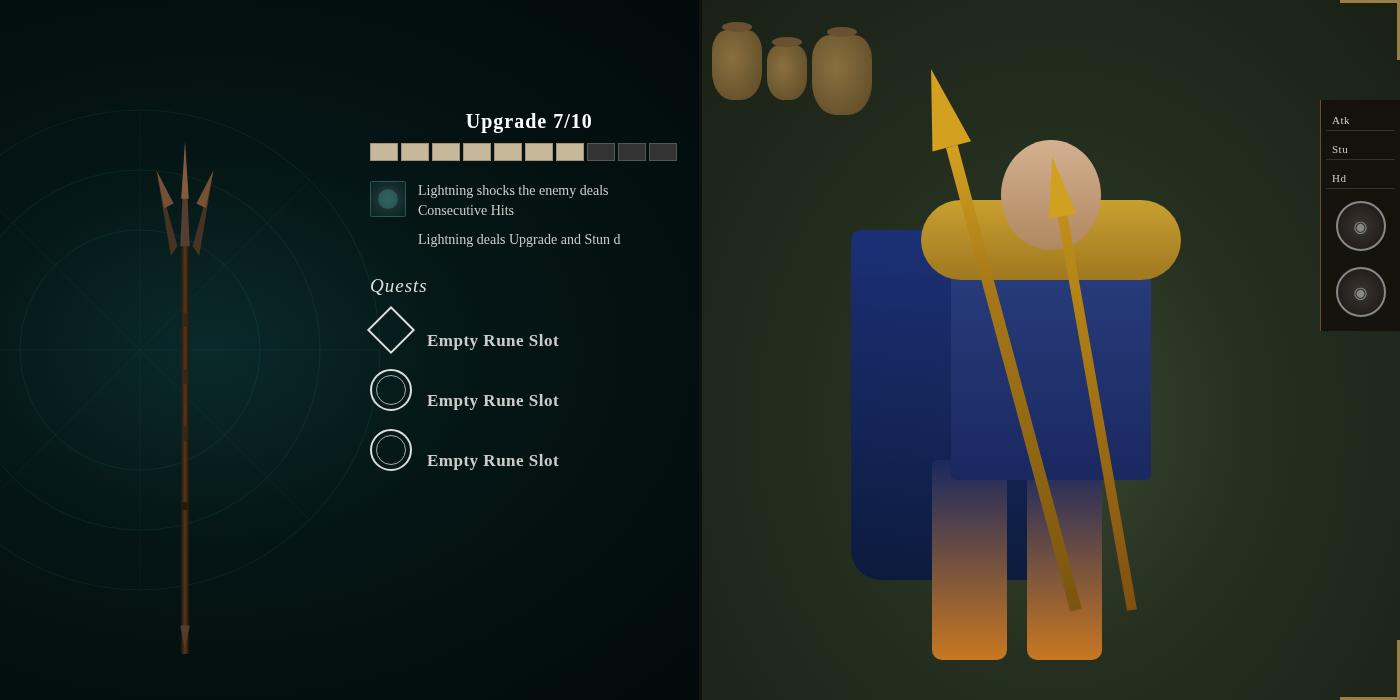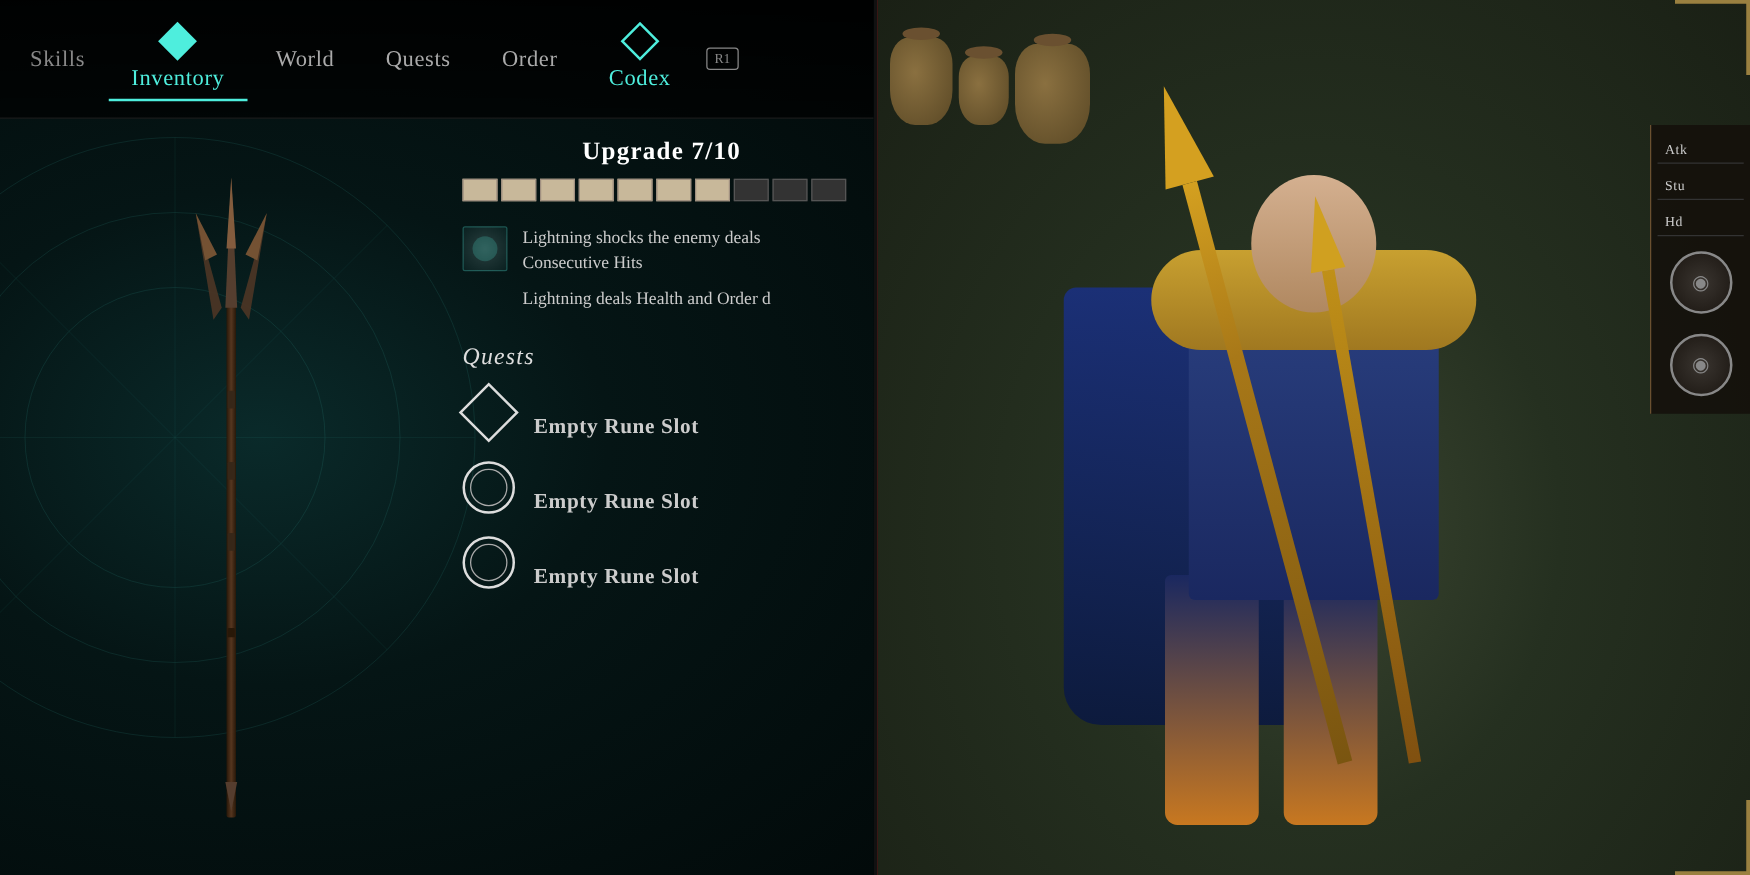"Skills" div.nav-bar { html: <div> <div> <span>Skills</span> </div> <div> <div></div> <span>Inventory</span> <div></div> </div> <div> <span>World</span> </div> <div> <span>Quests</span> </div> <div> <span>Order</span> </div> <div> <div></div> <span>Codex</span> </div> <div>R1</div> </div> -> none }
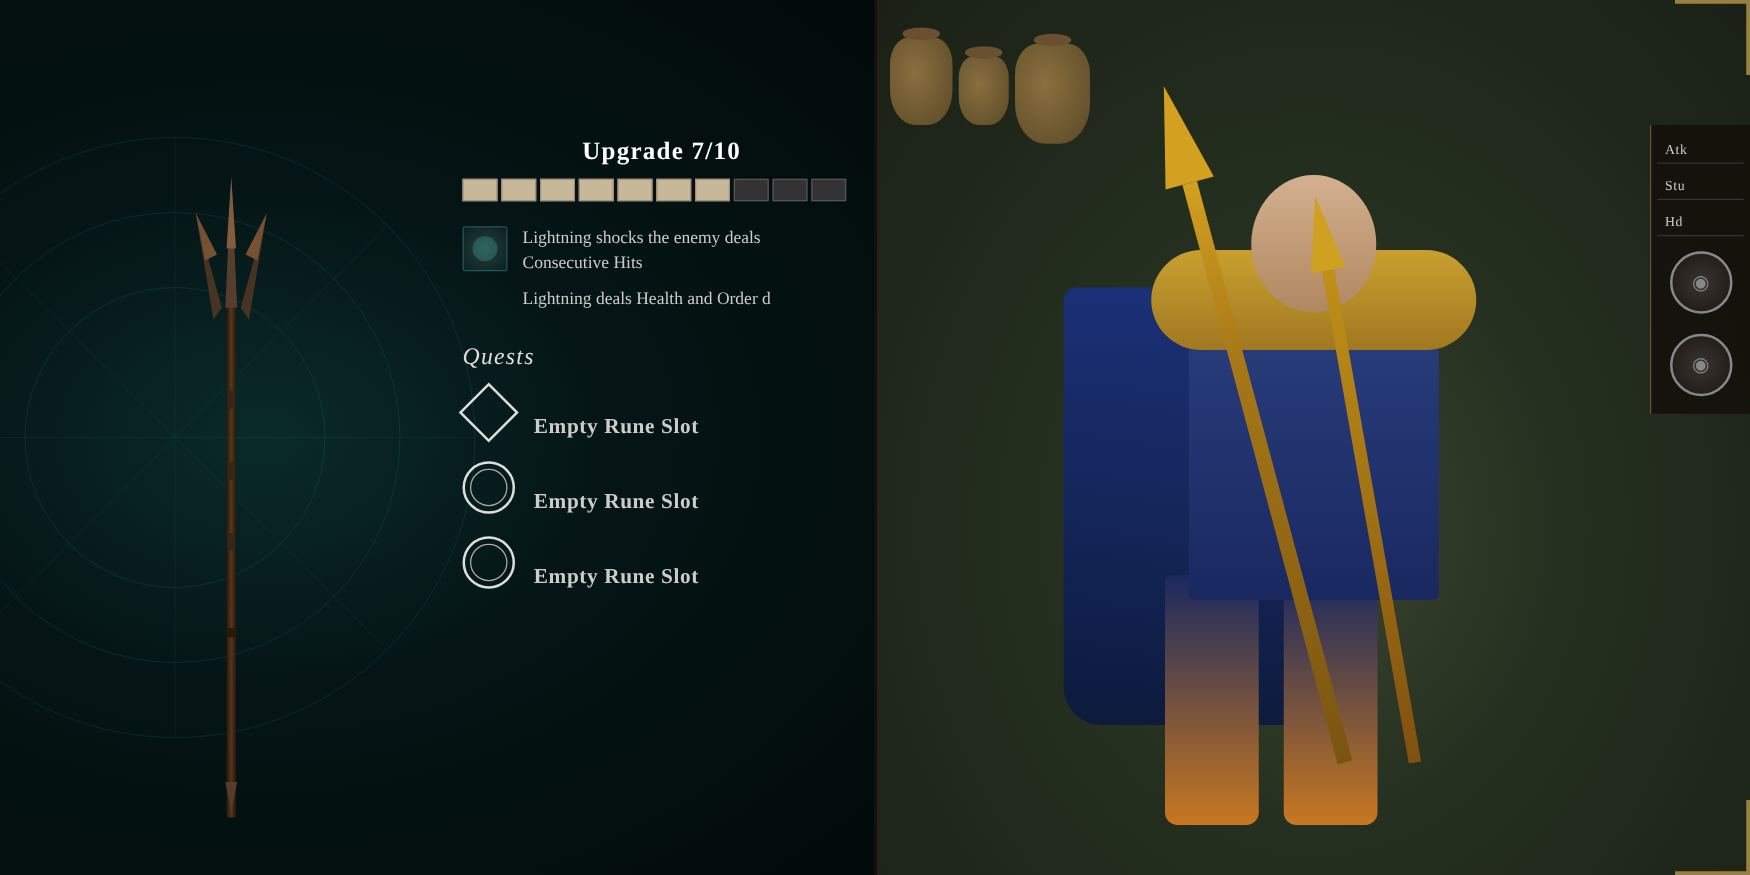"Atk" .right-panel { background: #7f1d1d -> #0369a1 }
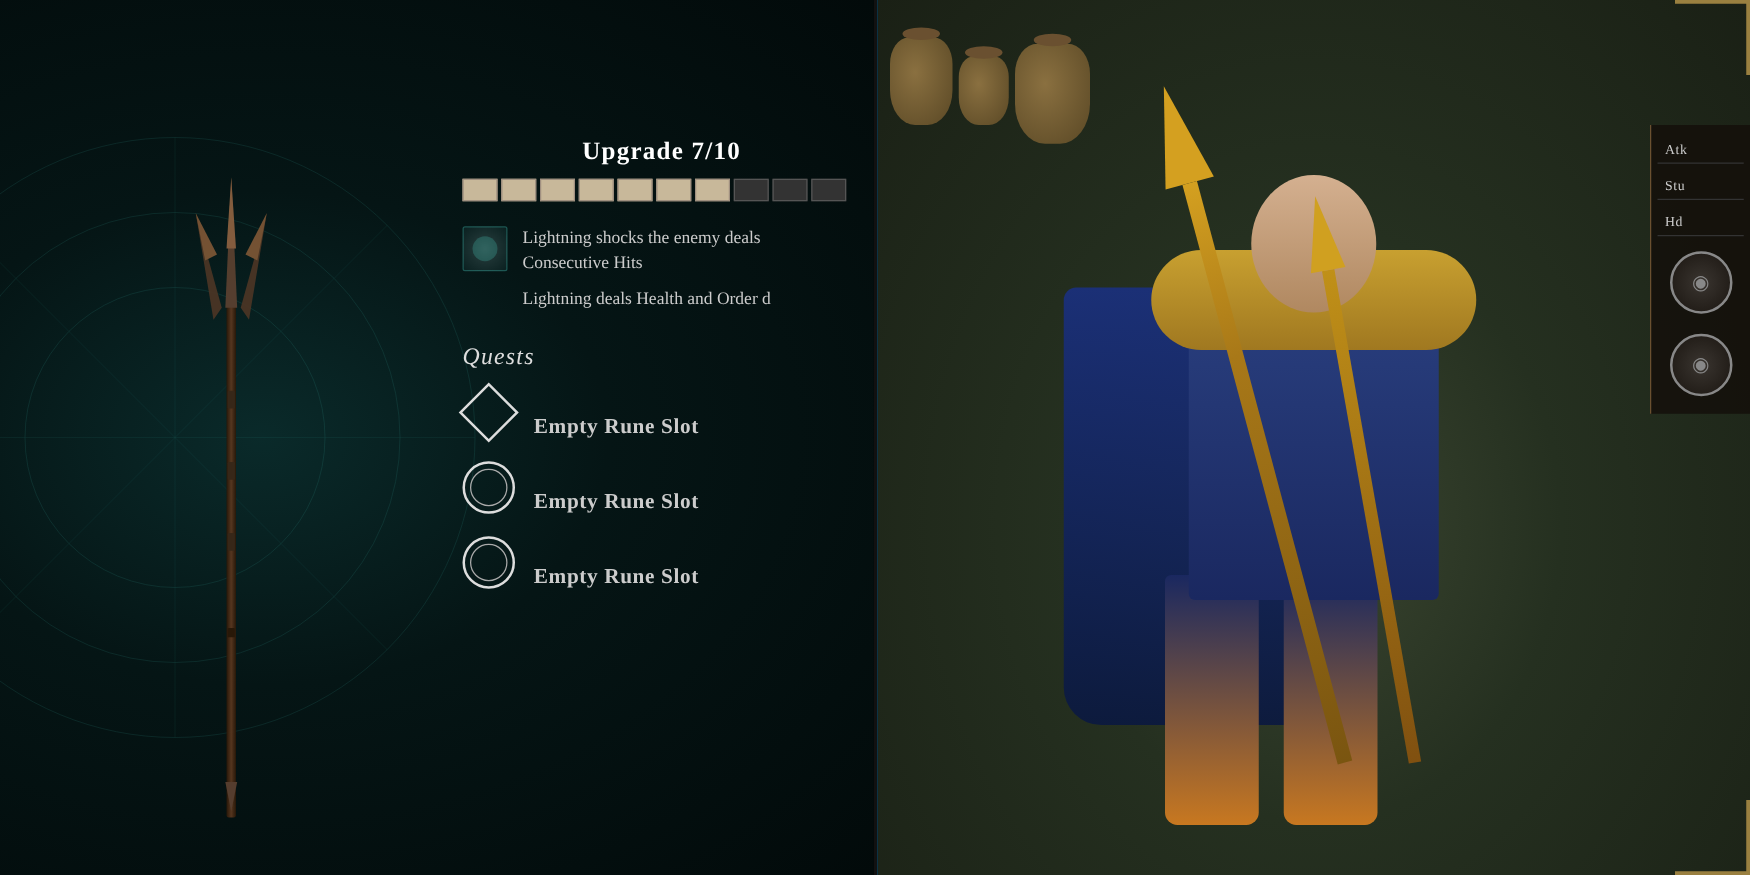"Lightning deals Health and Order" div.perk-text { text: Health and Order -> Upgrade and Stun }
